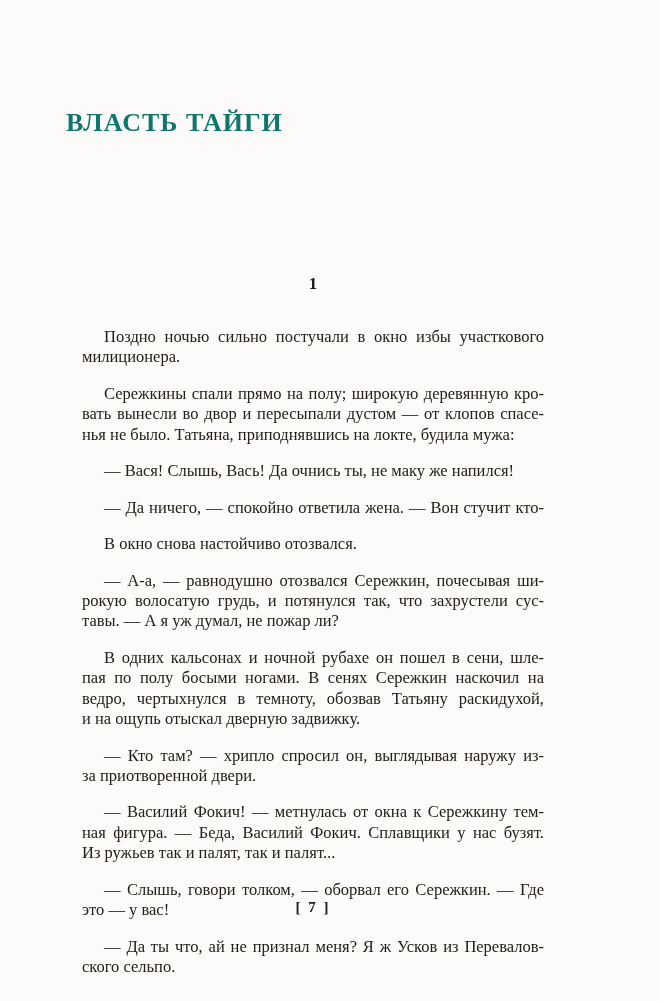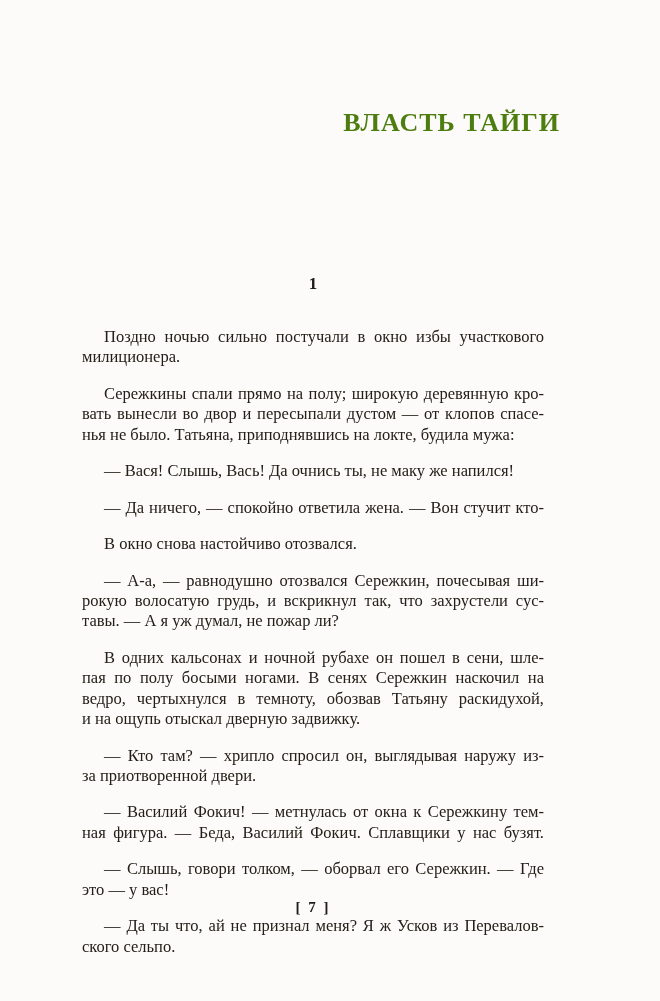"ВЛАСТЬ ТАЙГИ" .title { color: #4d7c0f -> #0f766e; text-align: right -> left }
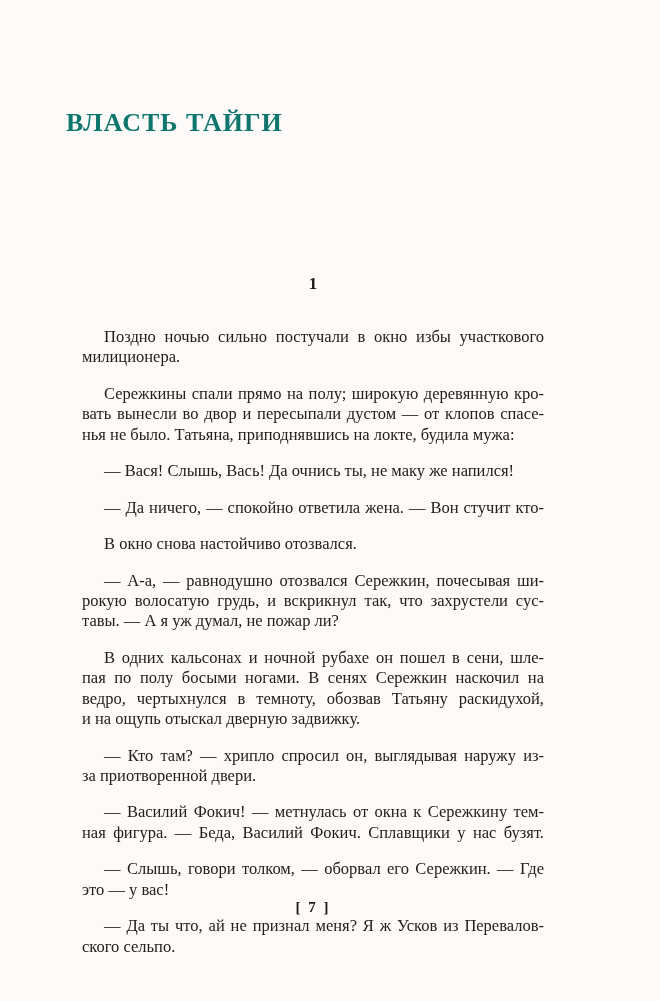"рокую волосатую грудь, и вскрикнул" div.line { text: вскрикнул -> потянулся }
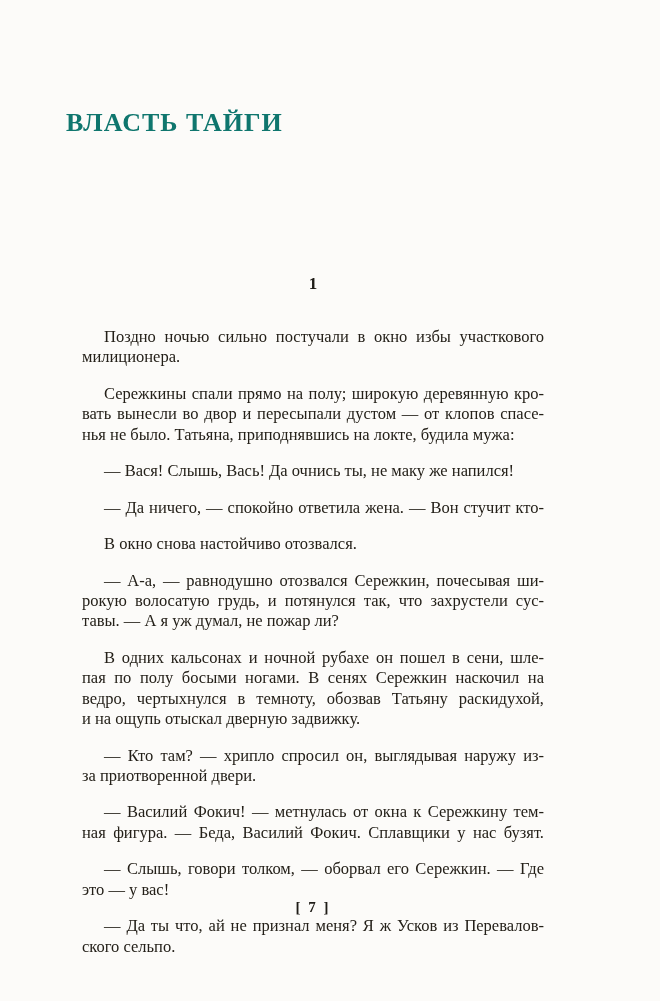"Из ружьев так и палят," div.line { html: none -> <div>Из ружьев так и палят, так и палят...</div> }
